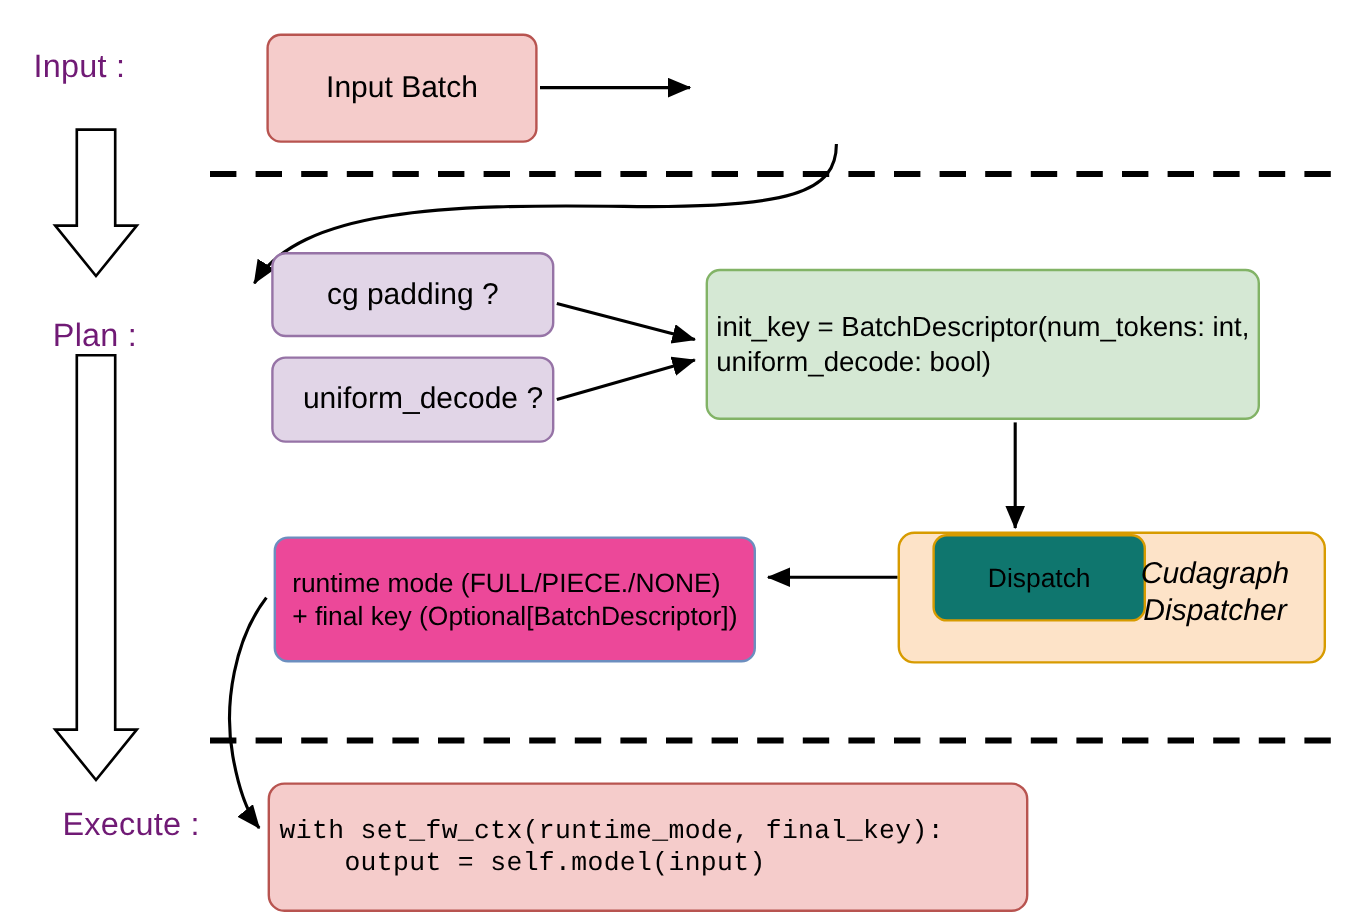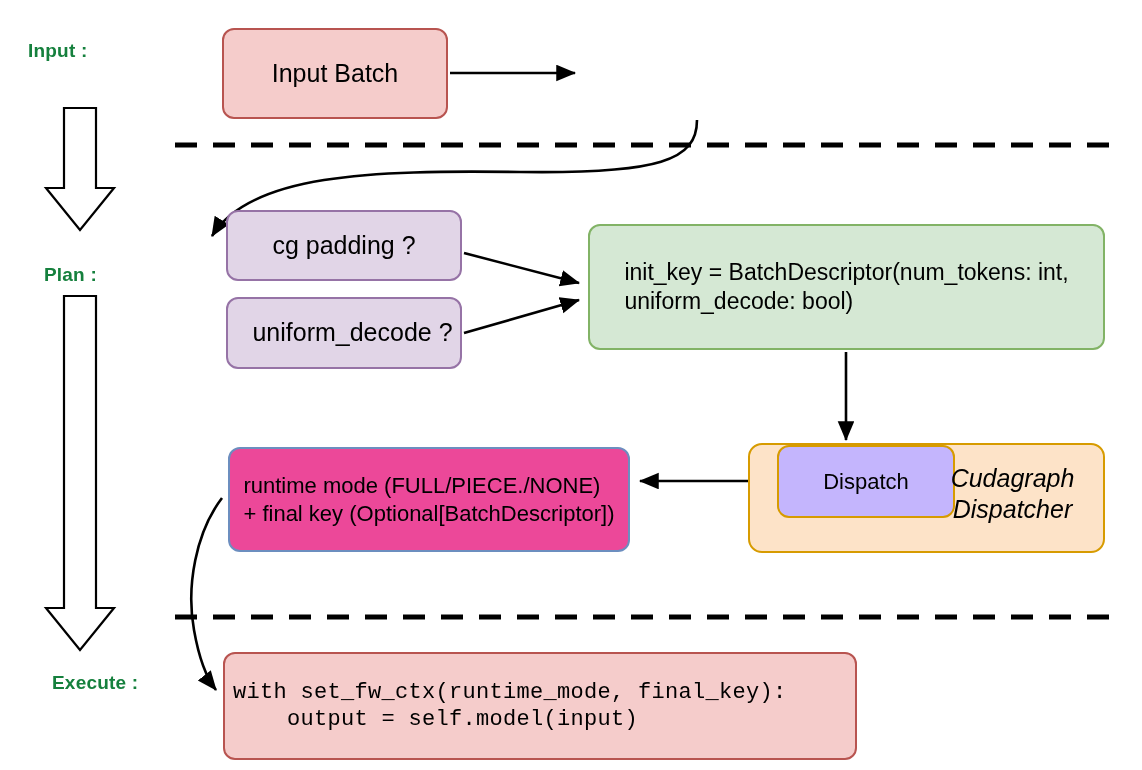"Input :" .stage-label { color: #15803d -> #701a75; font-size: 19px -> 27px; font-weight: bold -> normal }
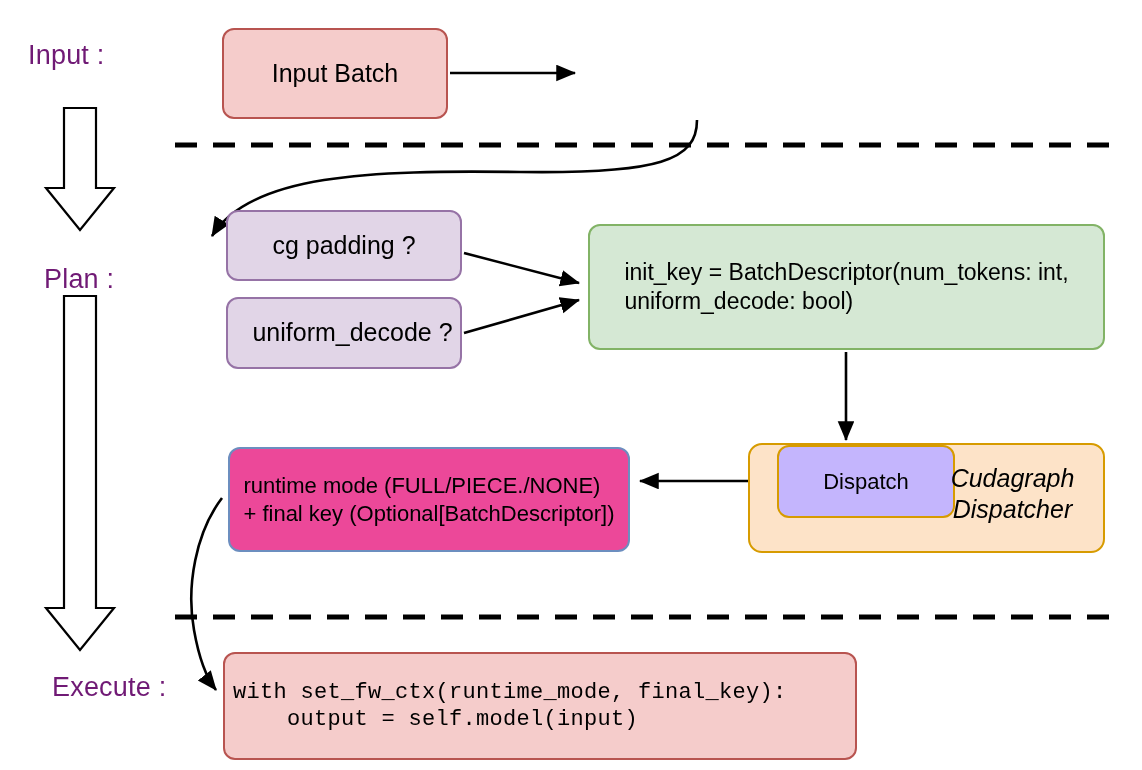"init_key = BatchDescriptor(num_tokens:" div.node { width: 517px -> 462px }
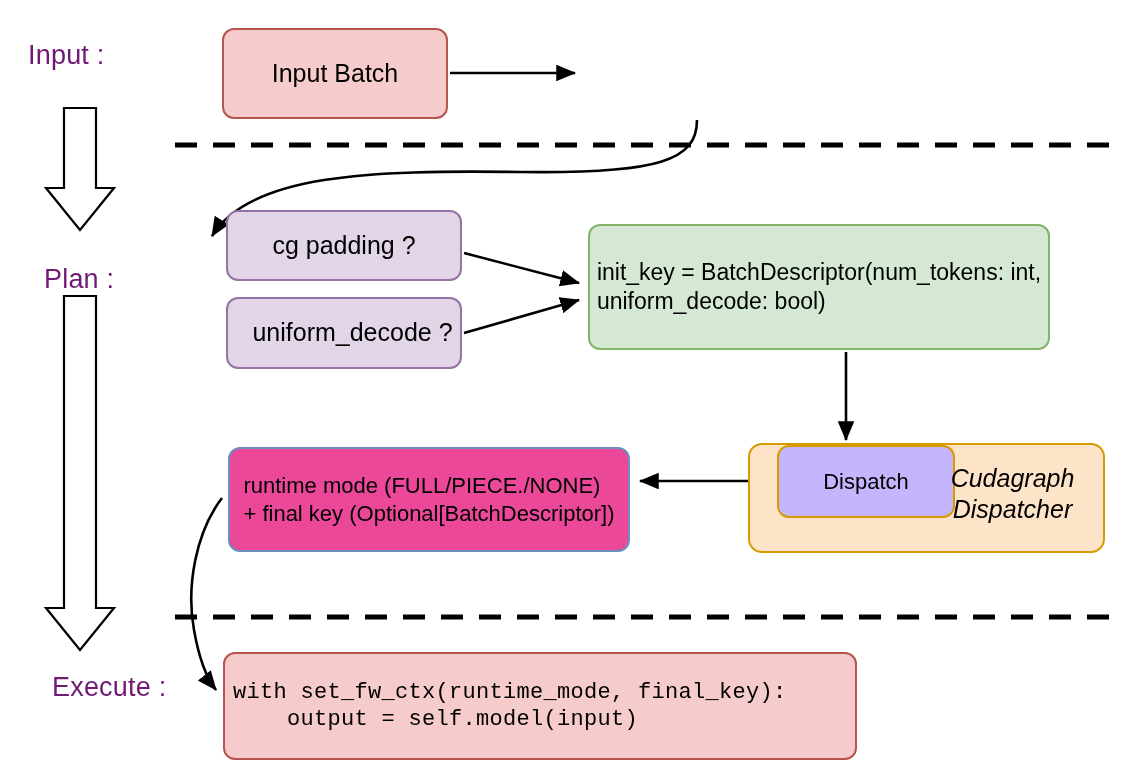"Dispatch" div.node { background: #c4b5fd -> #0f766e }
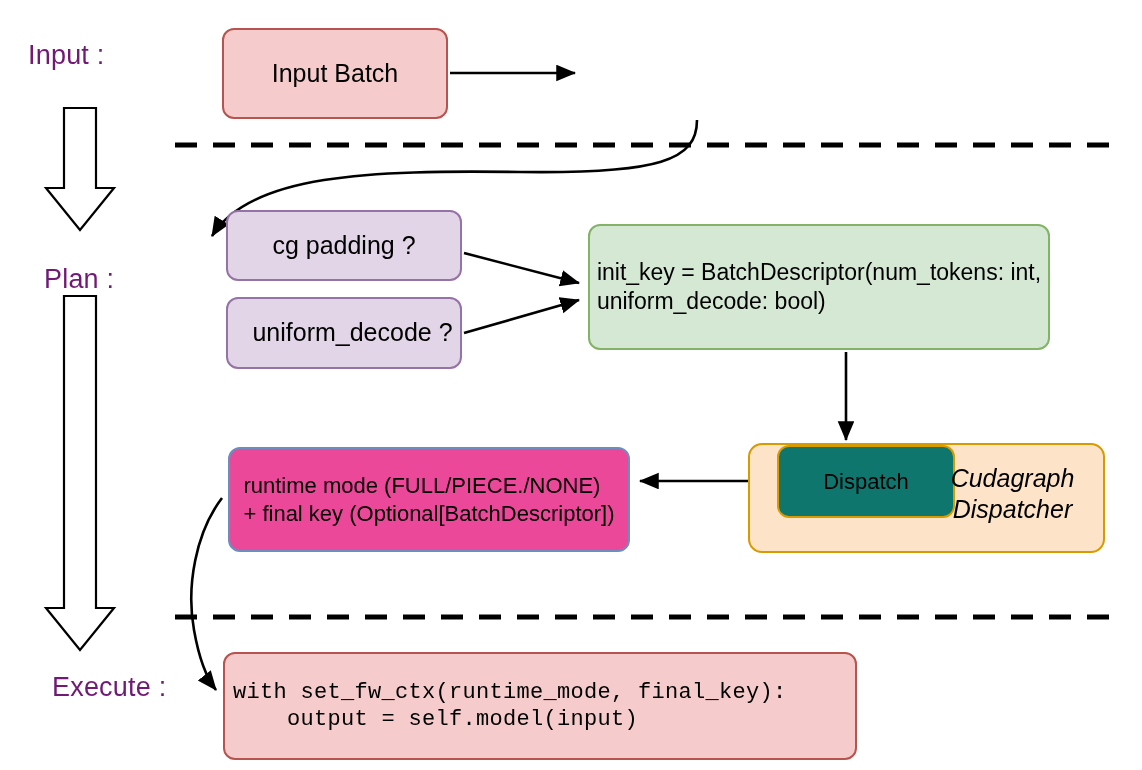"with set_fw_ctx(runtime_mode," .code-node { border-radius: none -> 14px }
